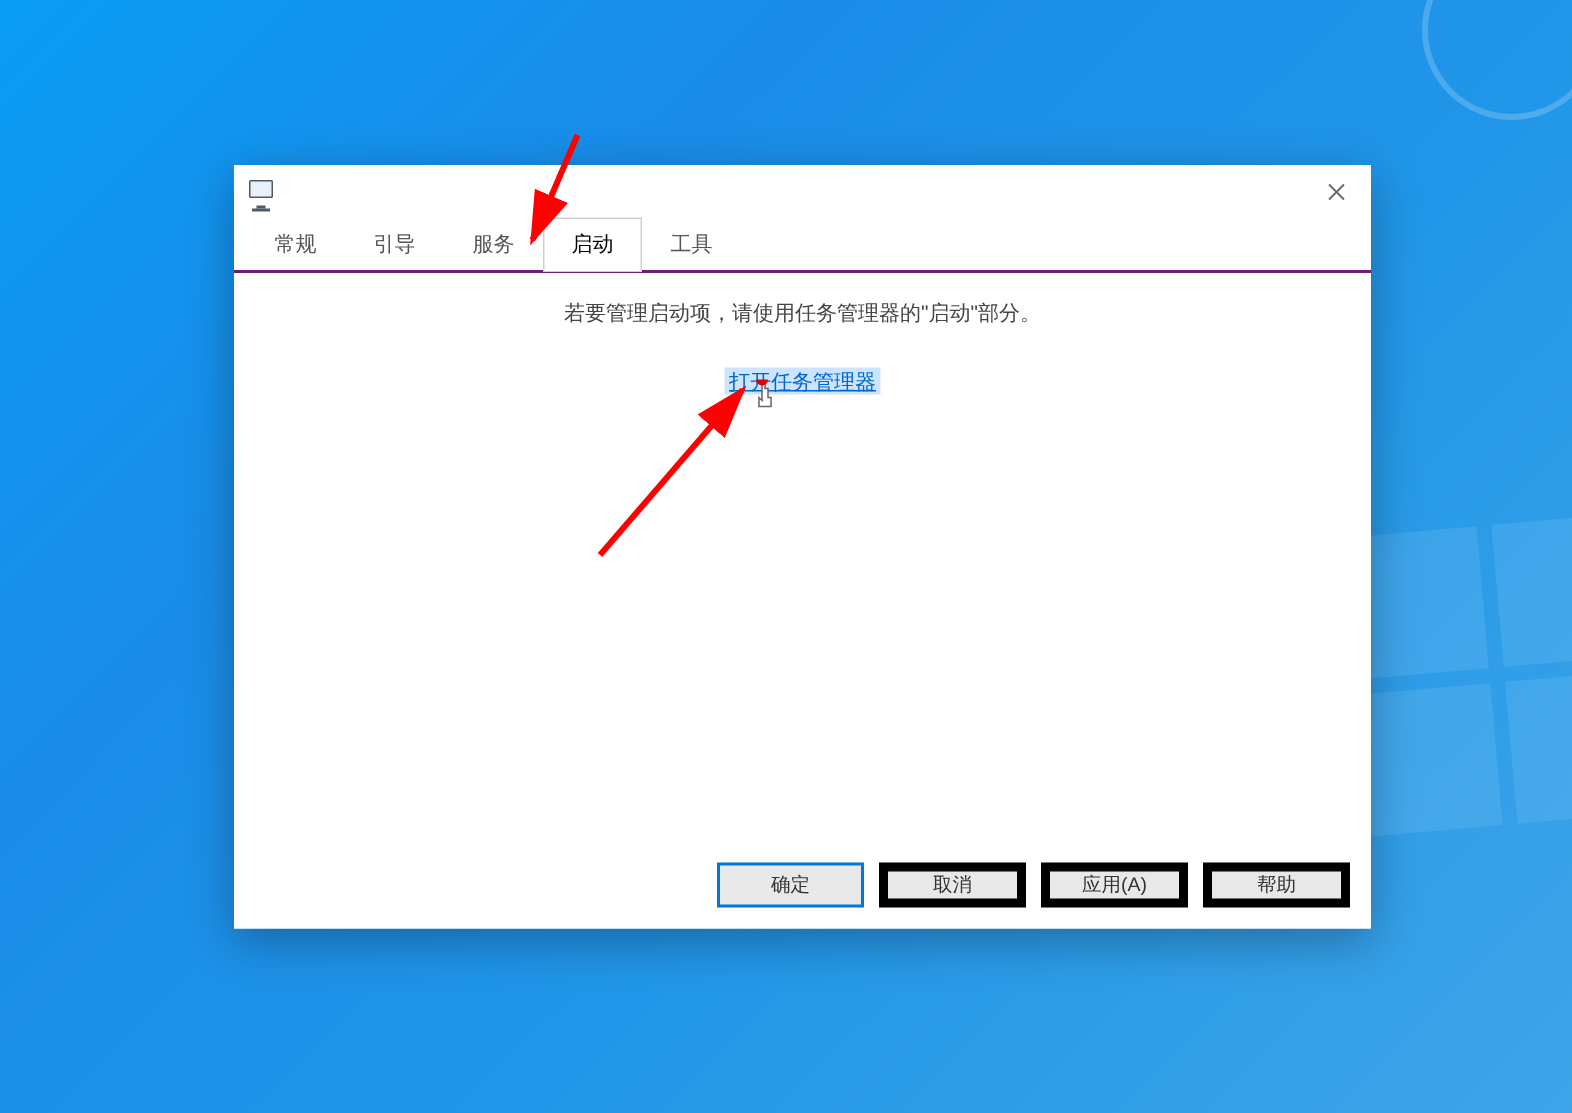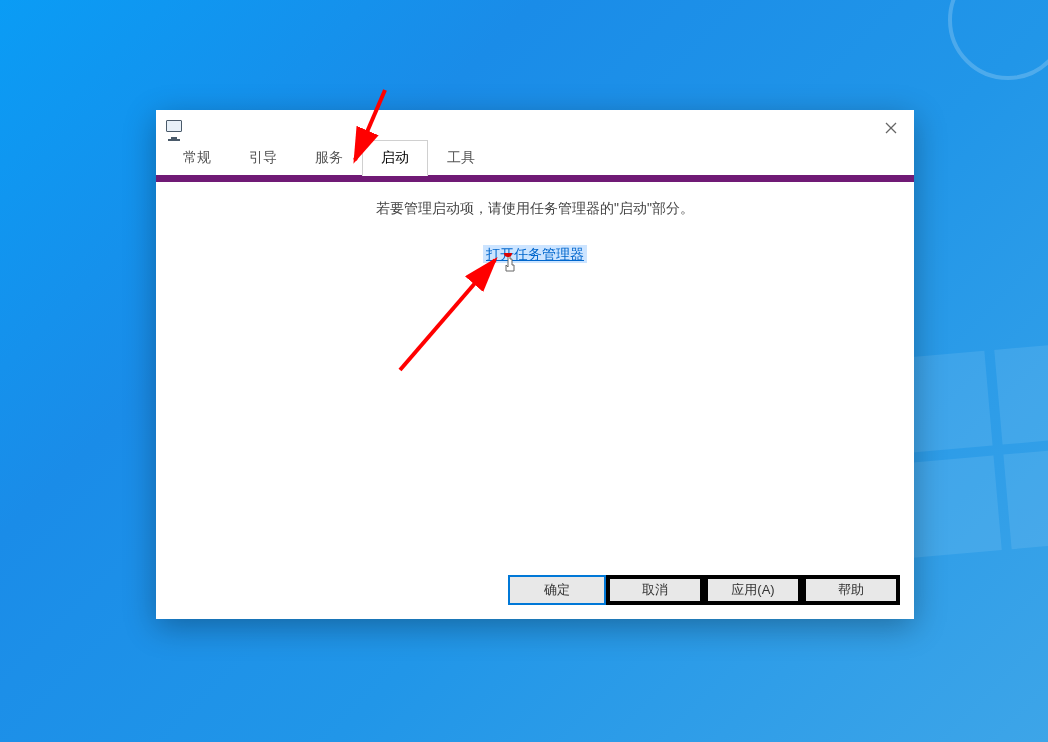"常规" .tabs-area { border-bottom: 7px solid #701a75 -> 2px solid #701a75 }
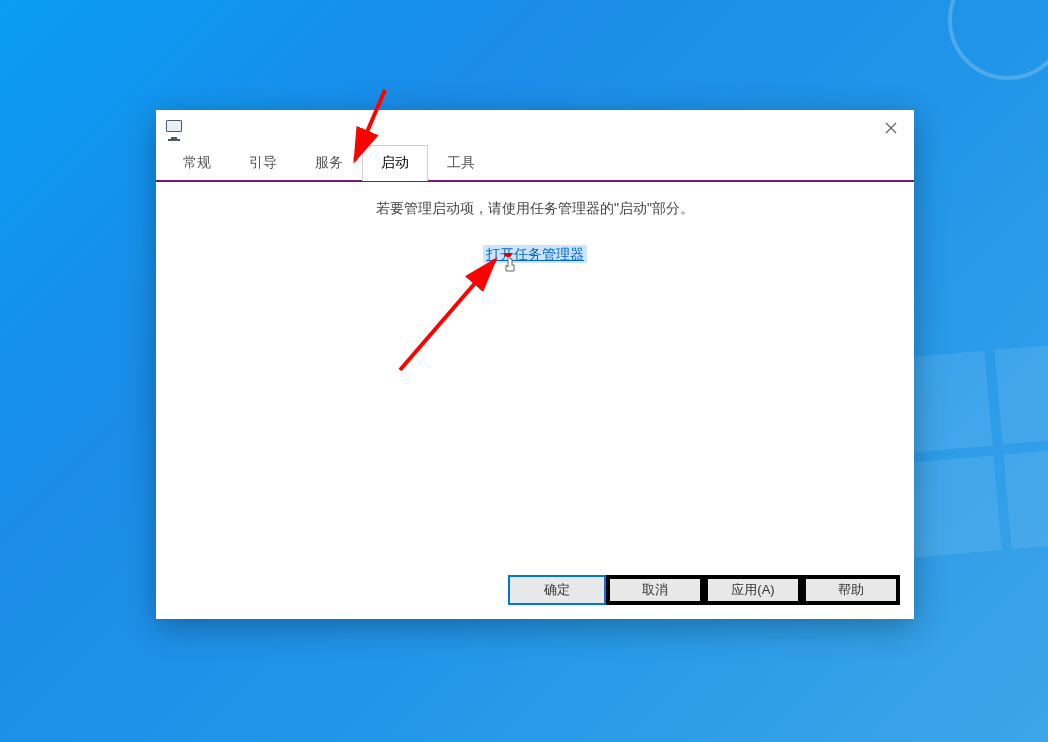"确定" .button-bar { gap: none -> 10px }
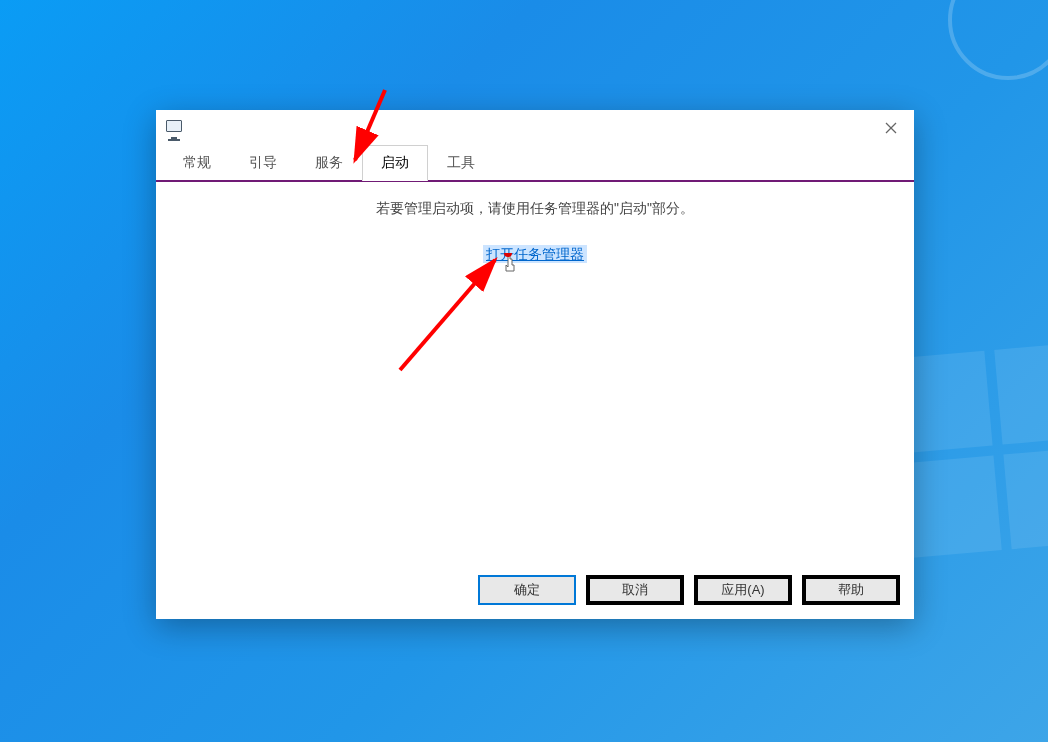"取消" .btn { border: 4px solid #000000 -> 6px solid #000000 }
